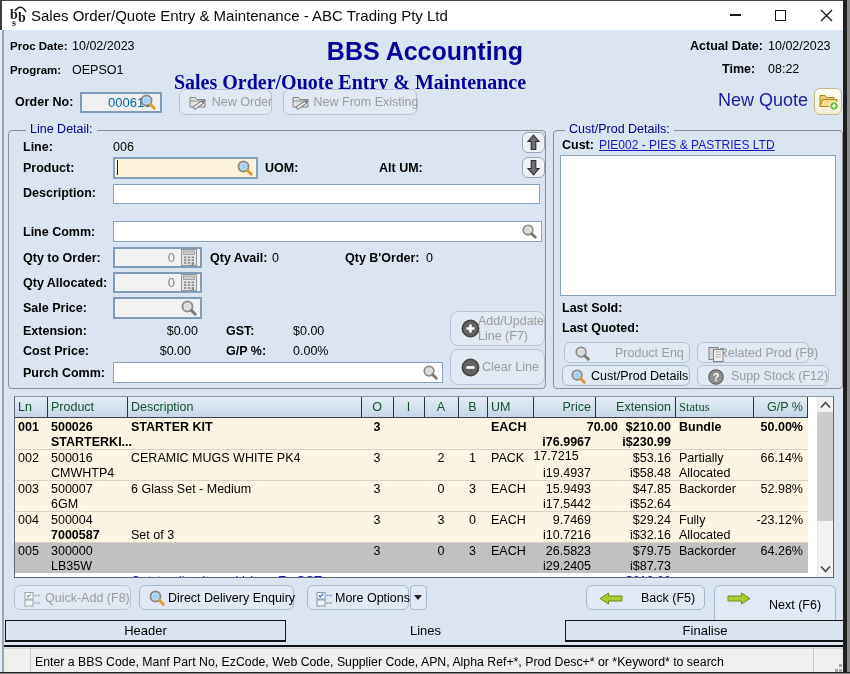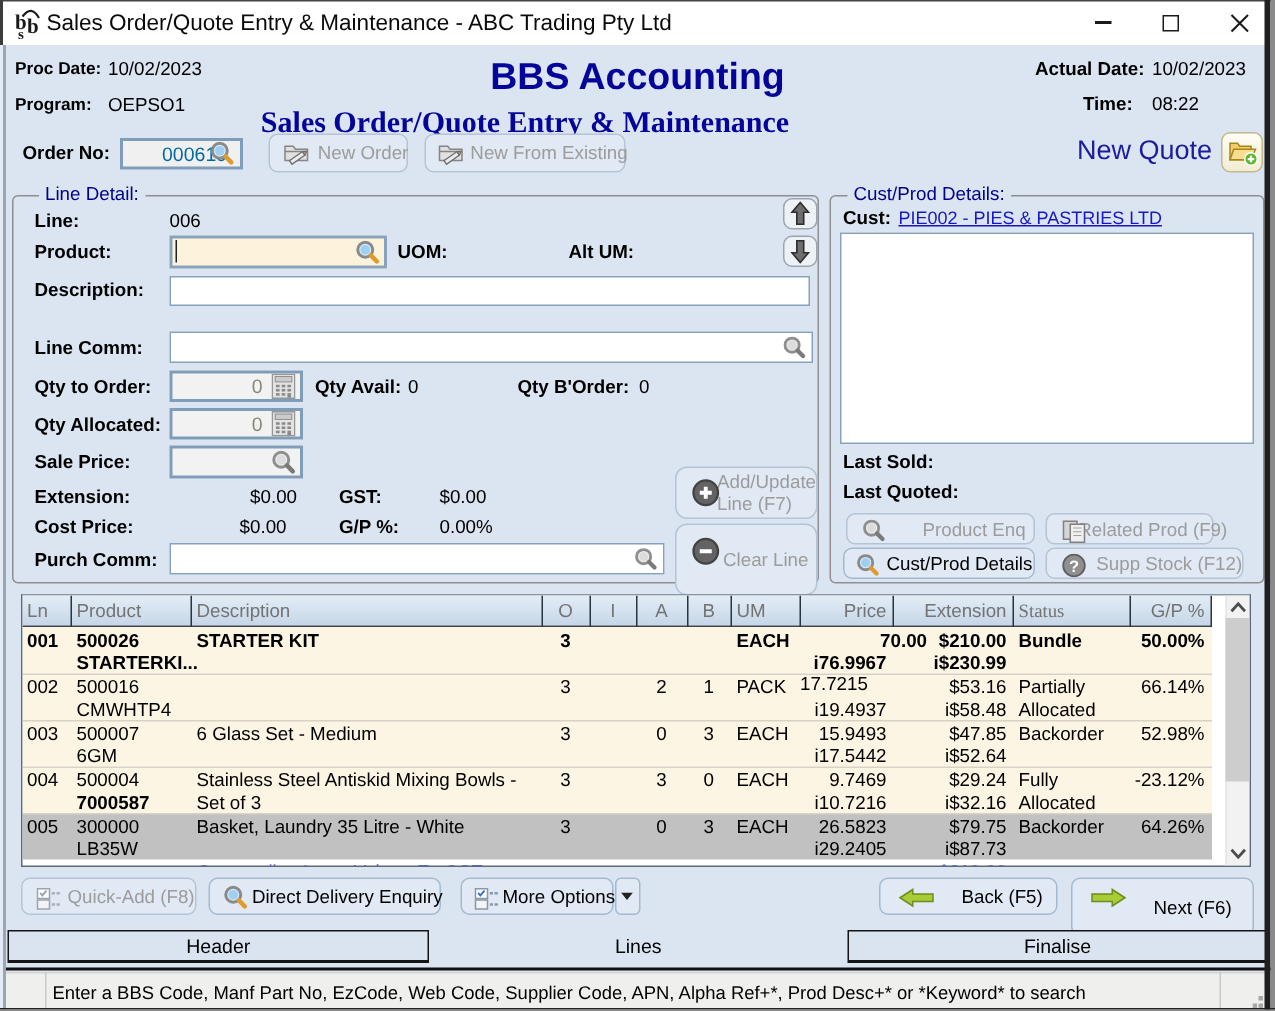"Clear Line" div.btn { height: 48px -> 36px }
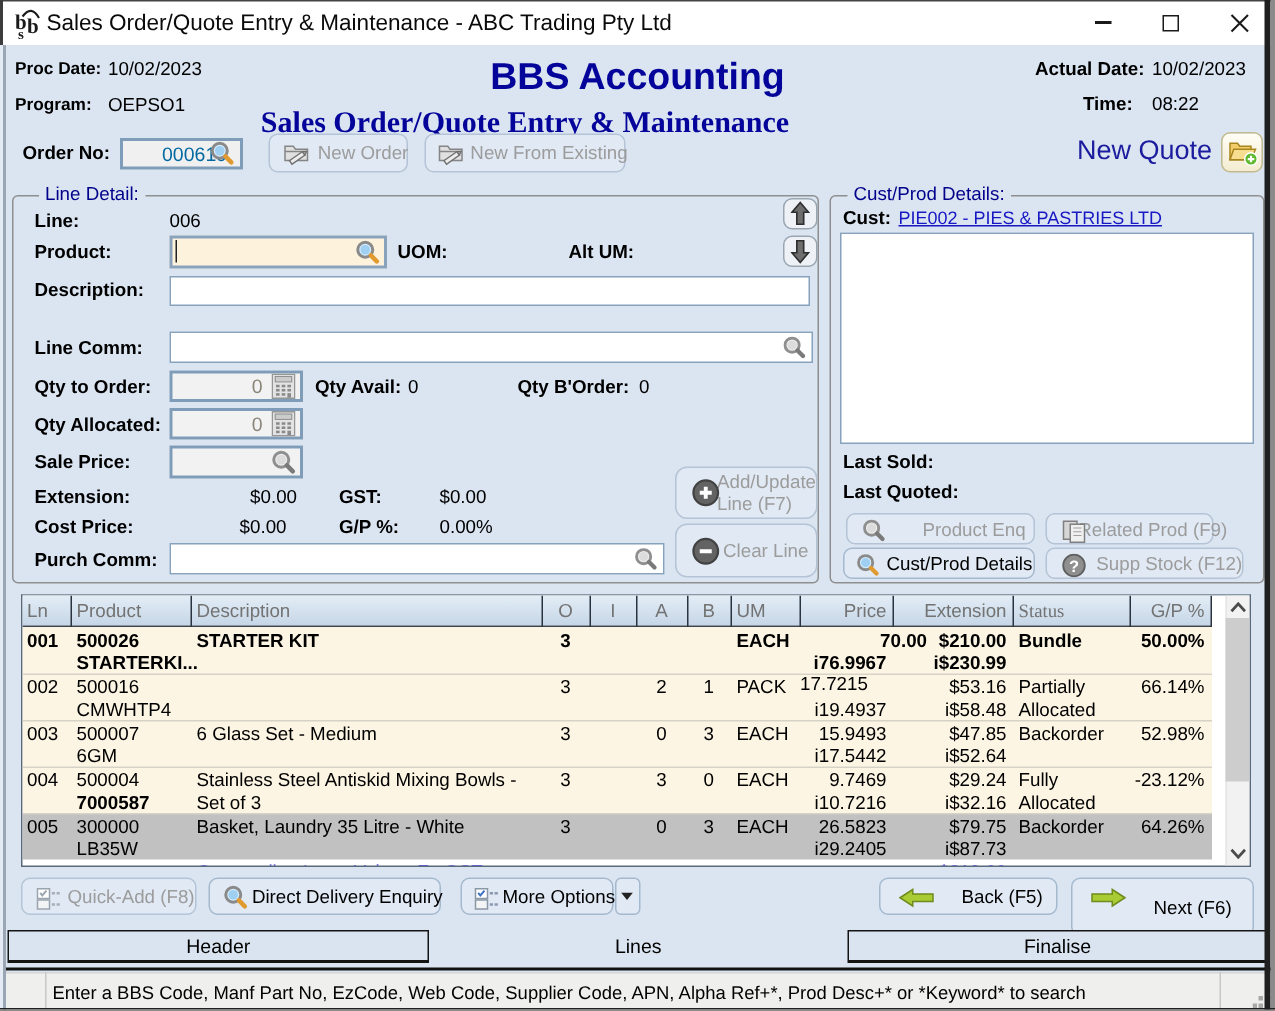"Ln" .hcell { color: #737373 -> #14532d }
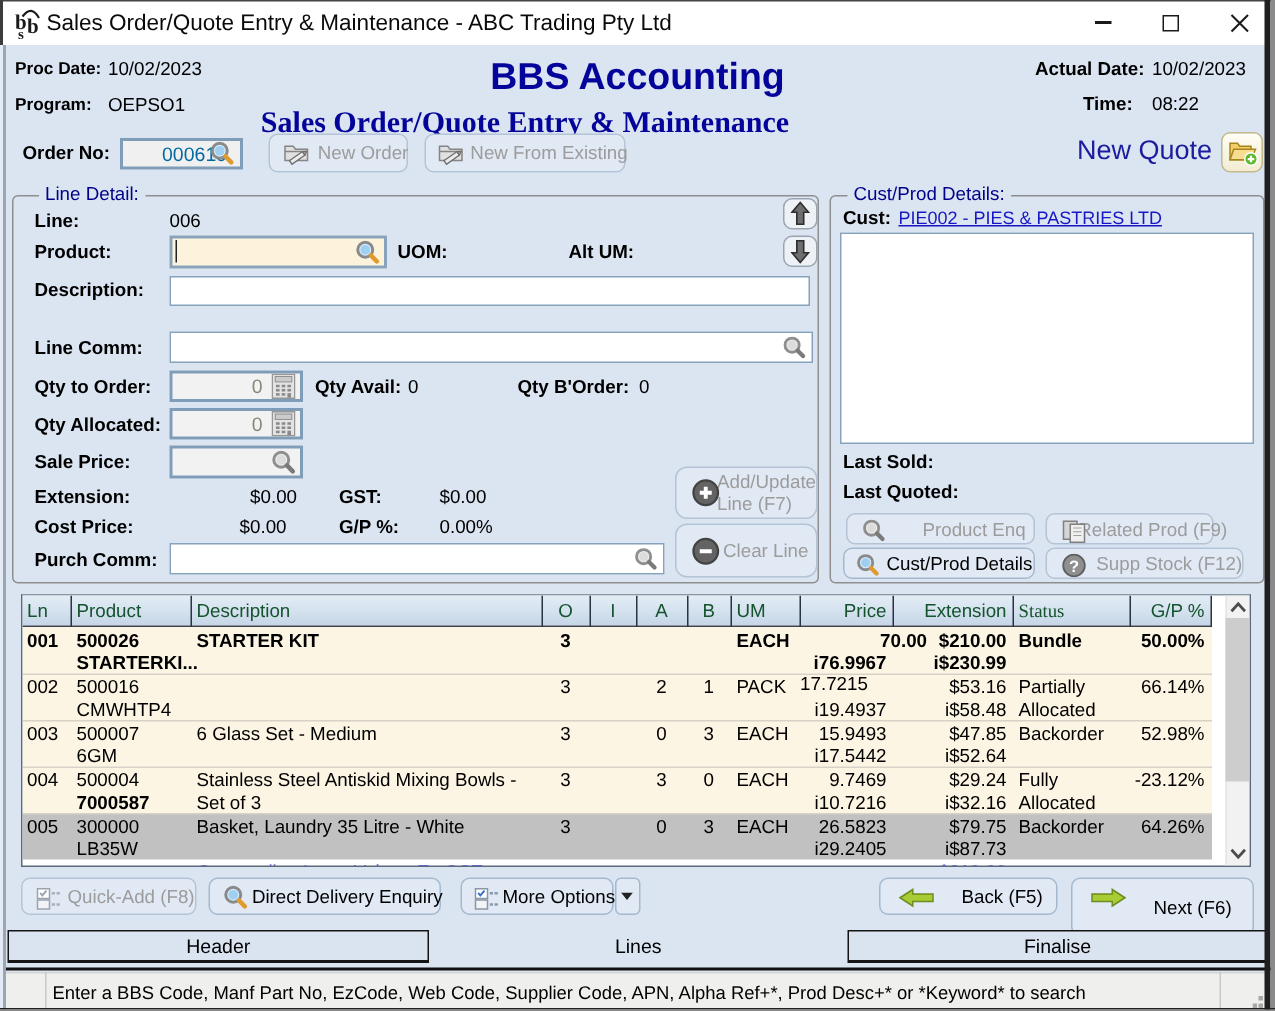"CERAMIC MUGS WHITE PK4" div.tc { html: none -> <div>CERAMIC MUGS WHITE PK4</div> }
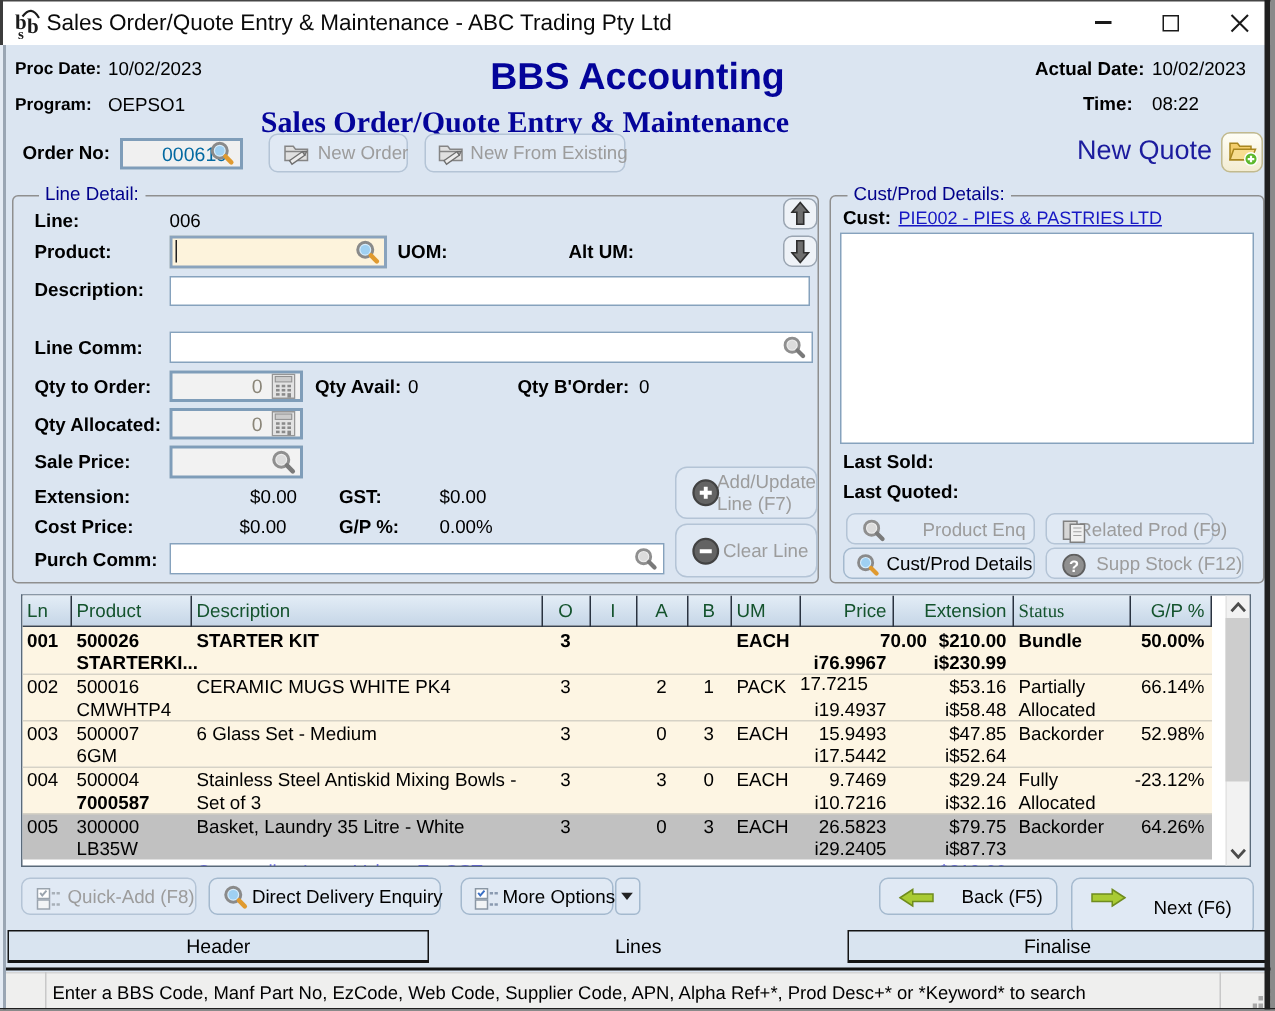"Stainless Steel Antiskid Mixing Bowls" div.tc { html: <div>Stainless Steel Antiskid Mixing Bowls -</div> -> none }
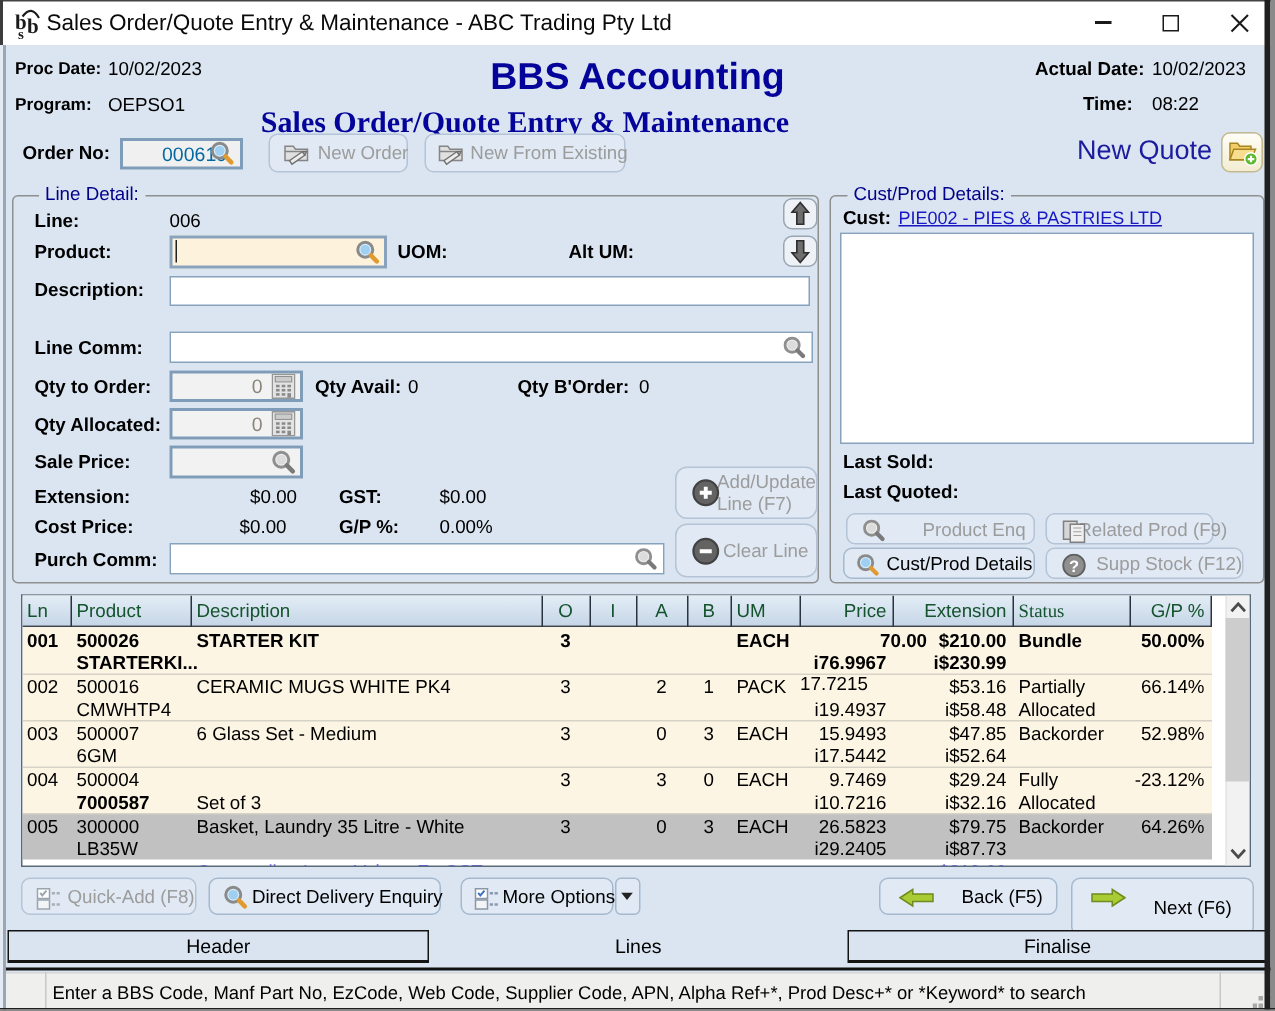"Basket, Laundry 35 Litre -" div.tc { html: <div>Basket, Laundry 35 Litre - White</div> -> none }
